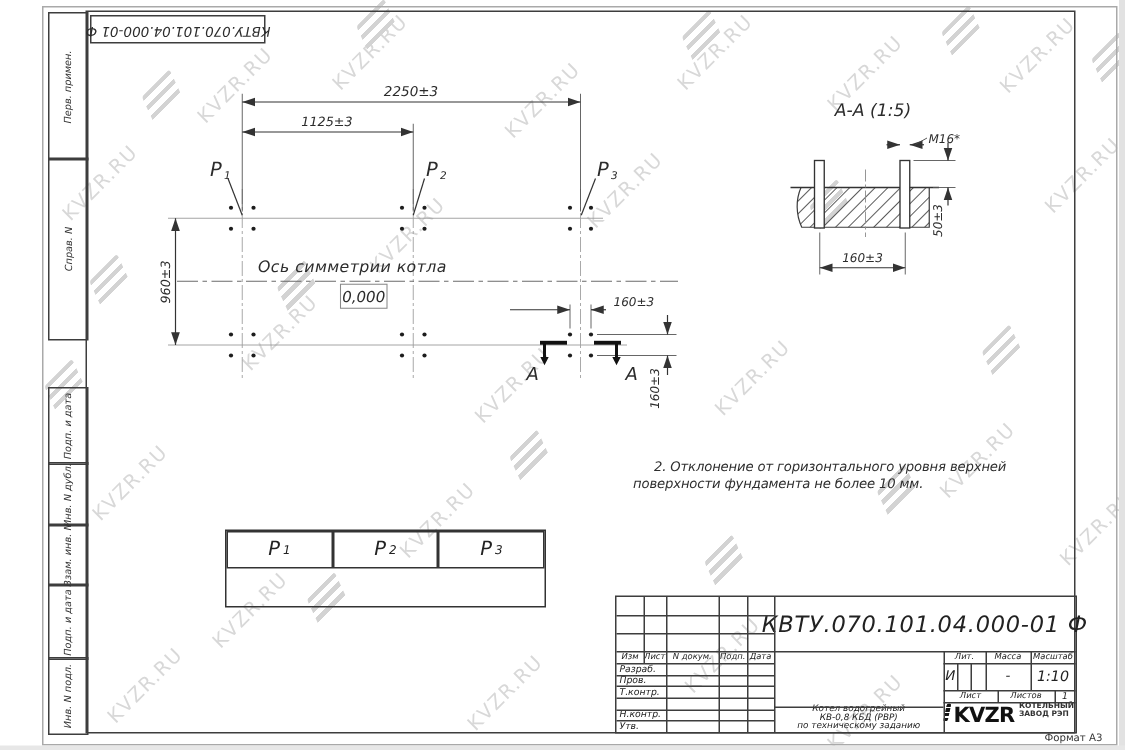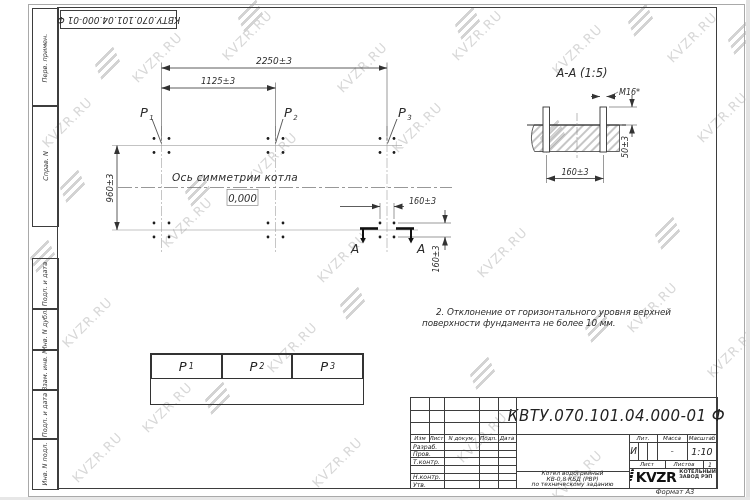"Формат А3" .fmt { font-style: italic -> none; text-align: center -> right }
